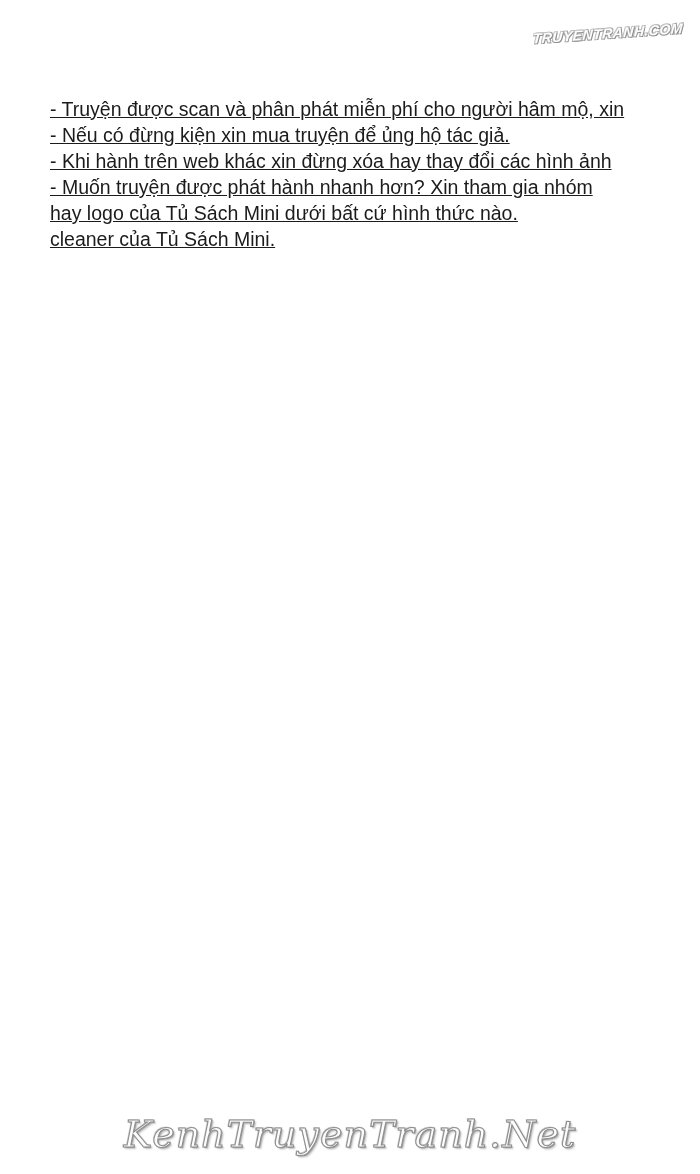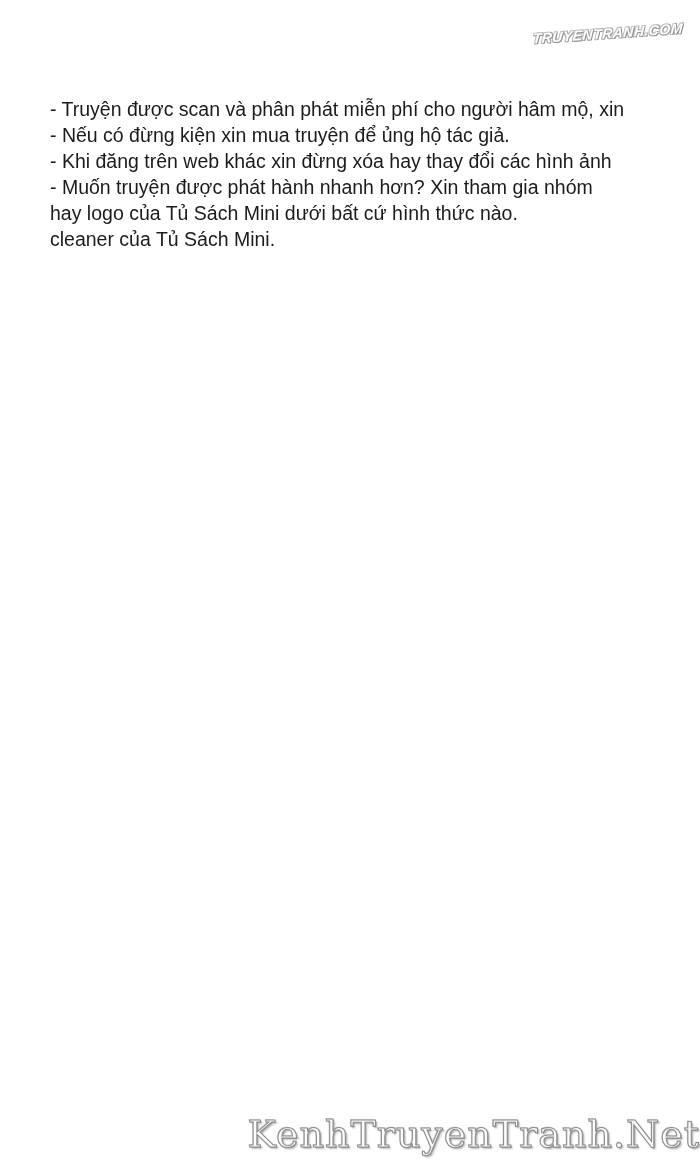"- Truyện được scan và" .notice .line { text-decoration: none -> underline }
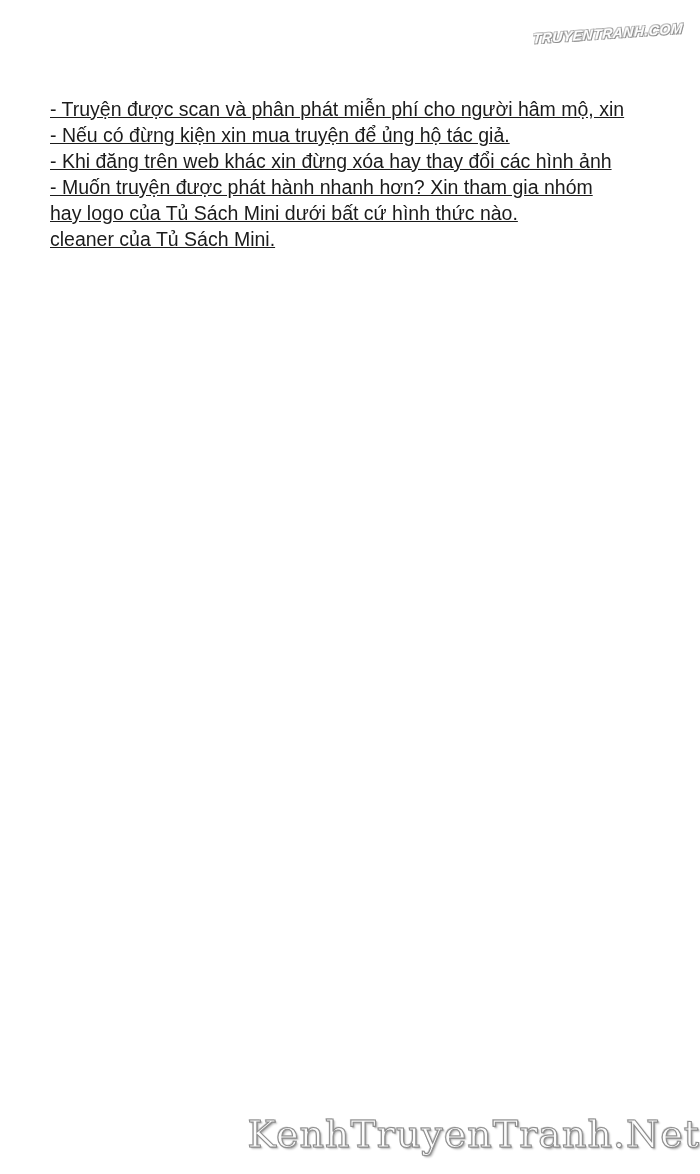"- Khi đăng trên web" div.line { text: đăng -> hành }
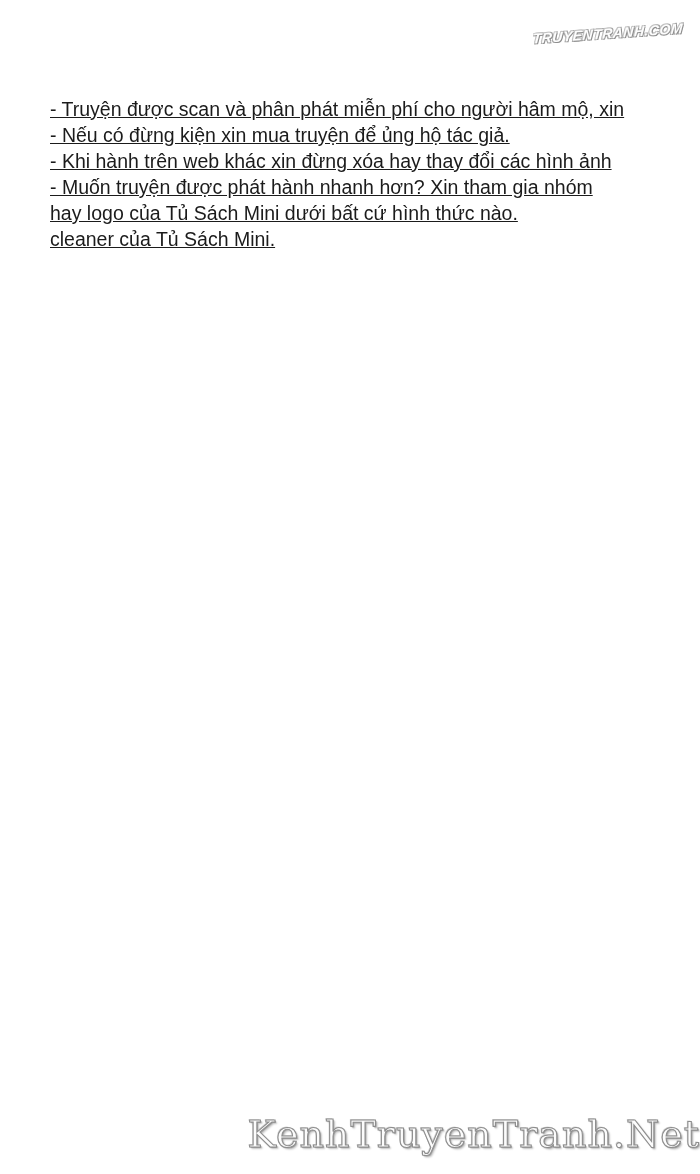"KenhTruyenTranh.Net" .footer-logo { font-style: none -> italic; text-align: right -> center }
